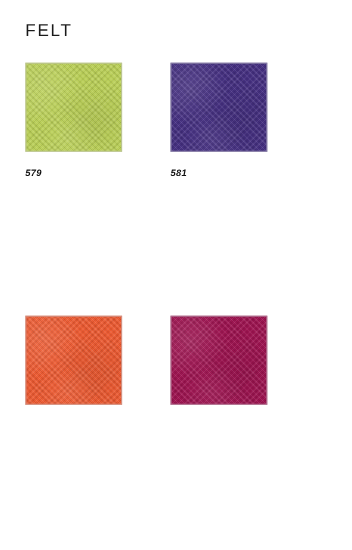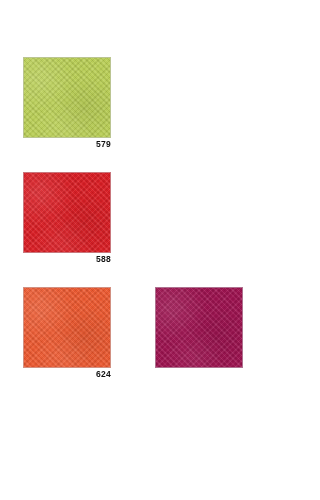"FELT" div { html: none -> <div>FELT</div> }
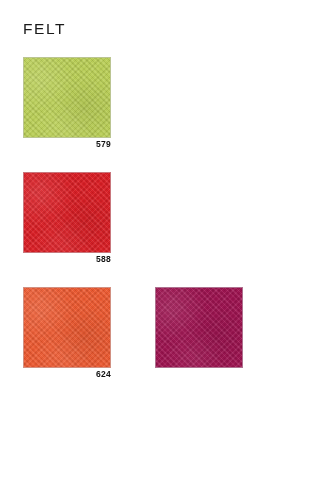"579" .swatch-label { font-style: none -> italic; margin-top: 1px -> 14px; text-align: right -> none }
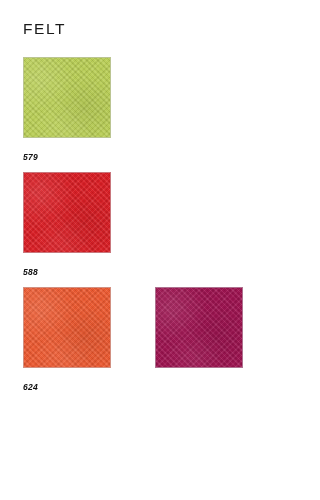"581" div.swatch-cell { html: none -> <div> <div></div> <div>581</div> </div> }
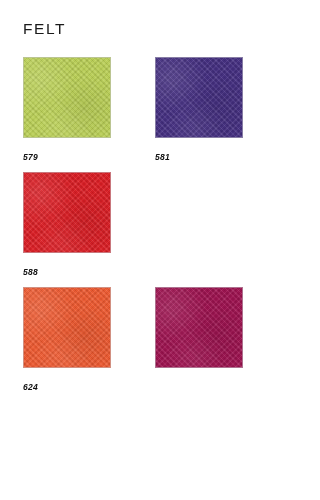"588" div.swatch-cell { html: <div> <div></div> <div>588</div> </div> -> none }
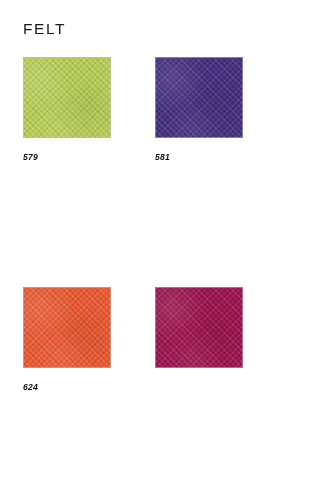"624" div.swatch-label { html: <div>624</div> -> none }
